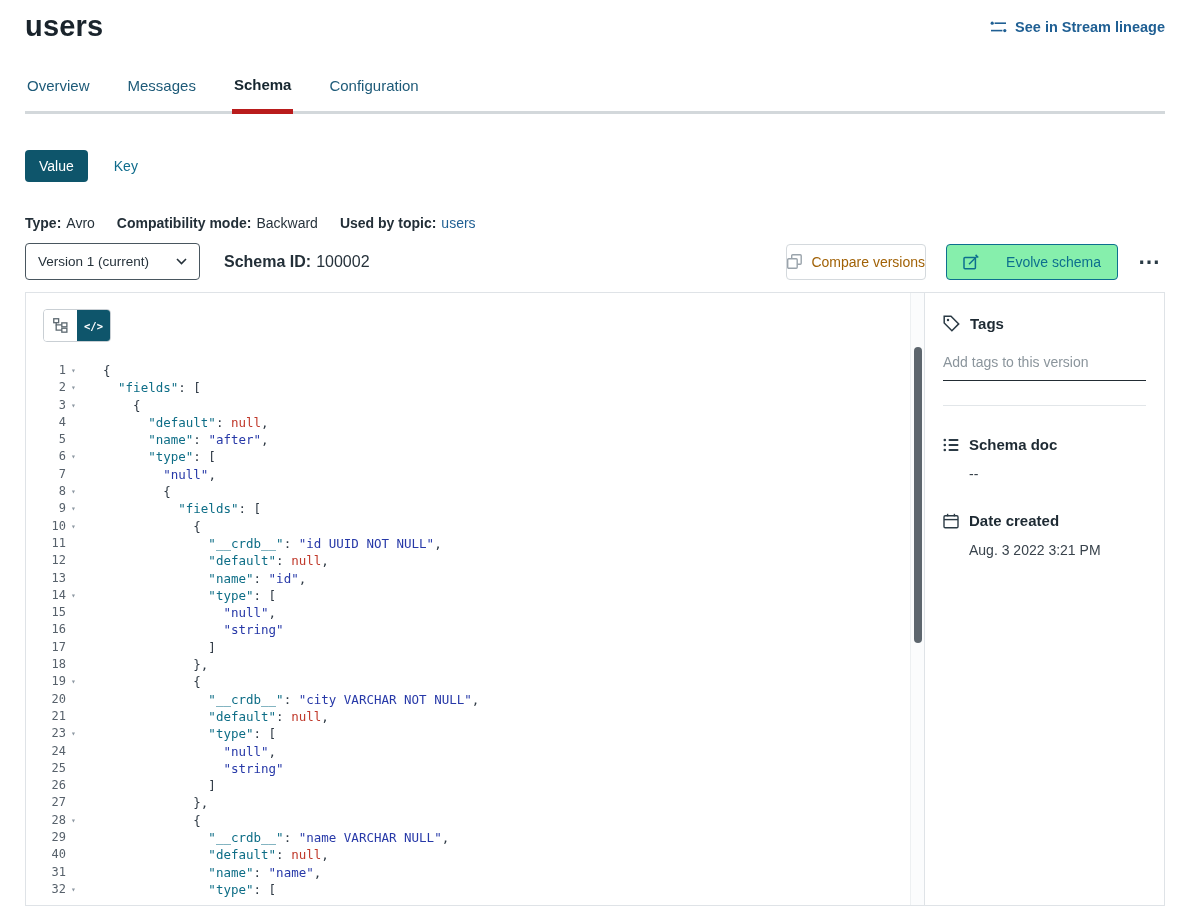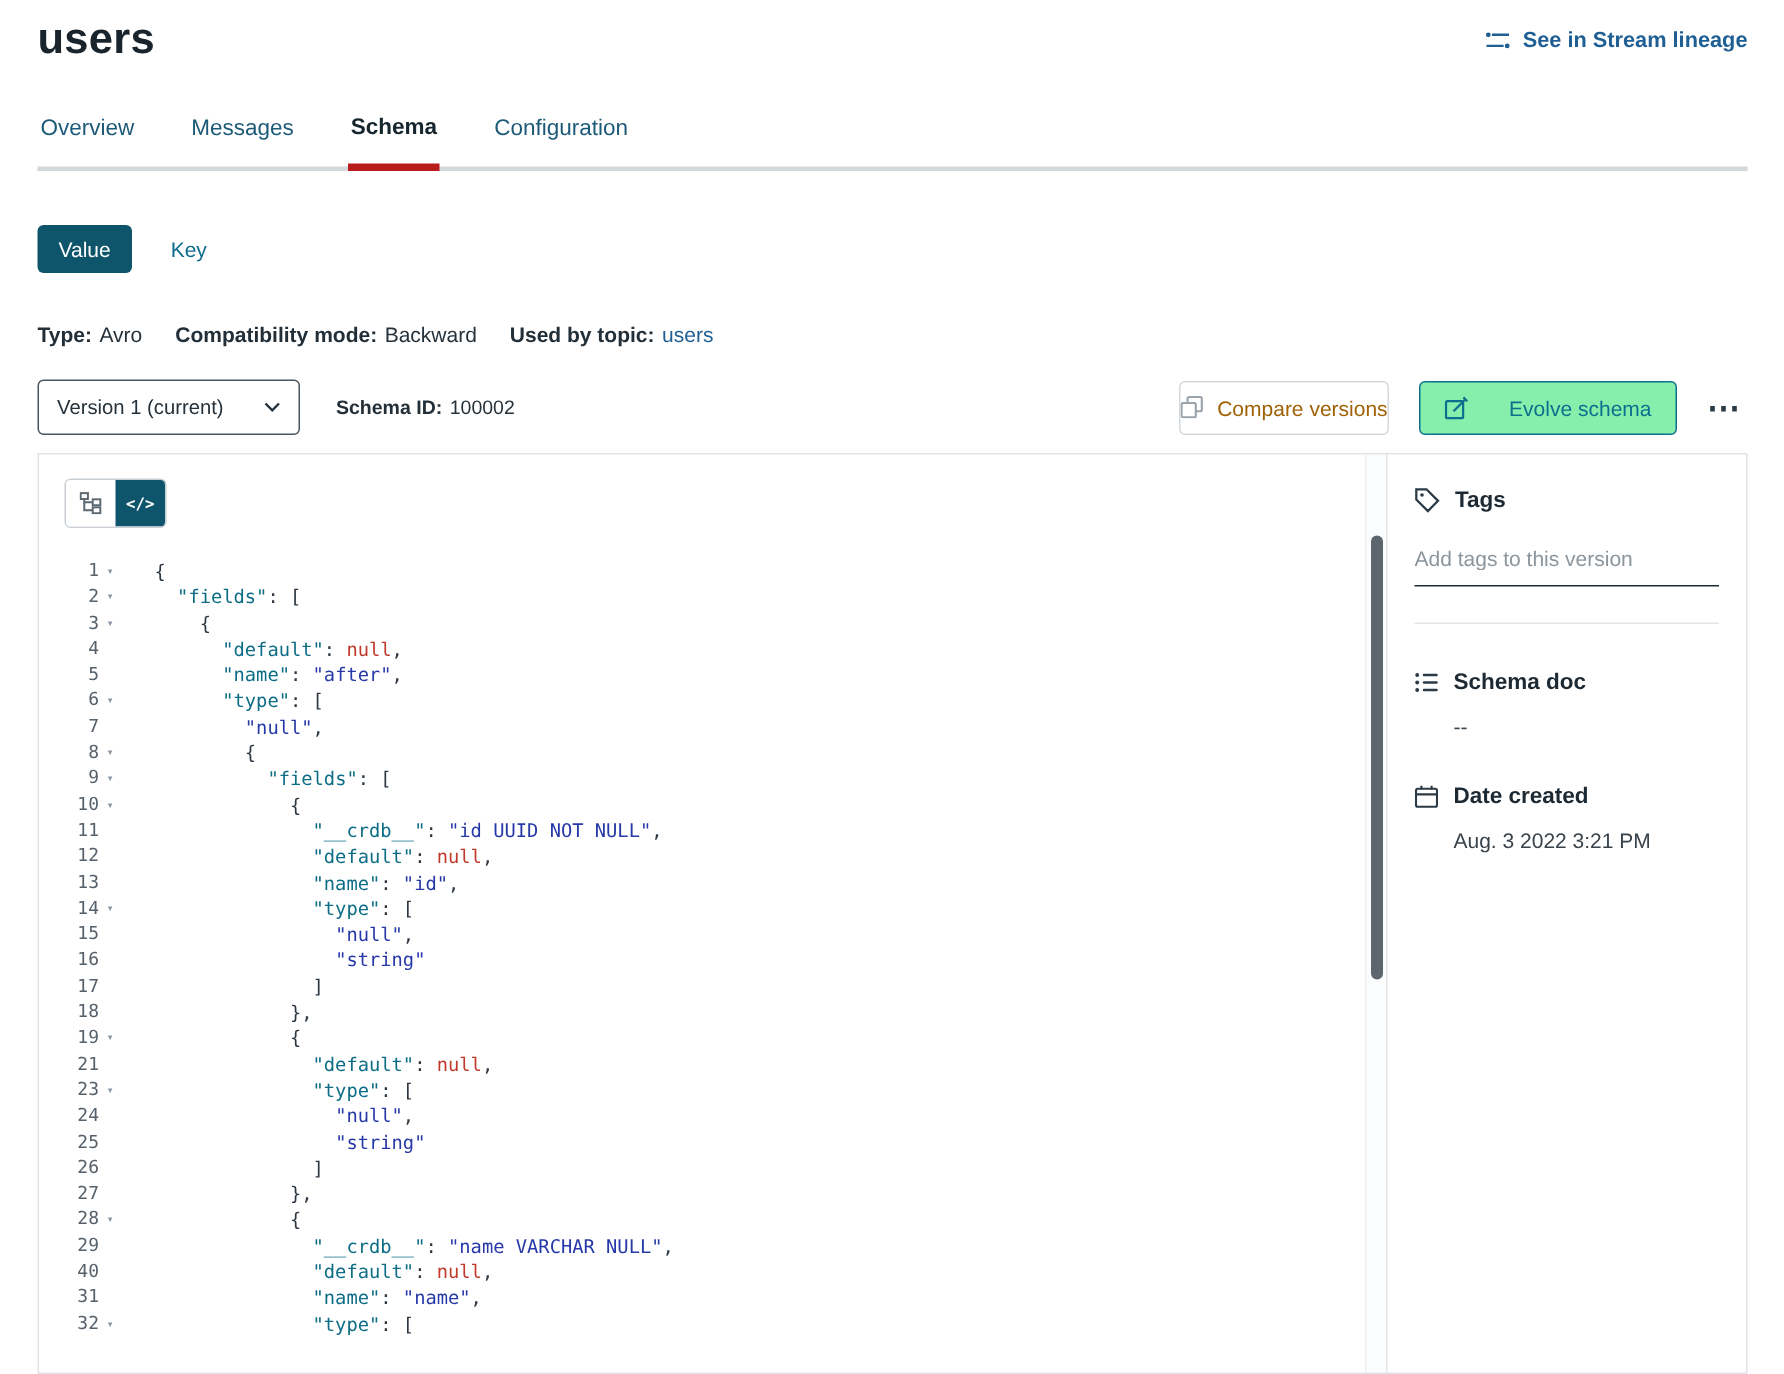"Version 1 (current)" .toolbar { margin-top: 22px -> 12px }
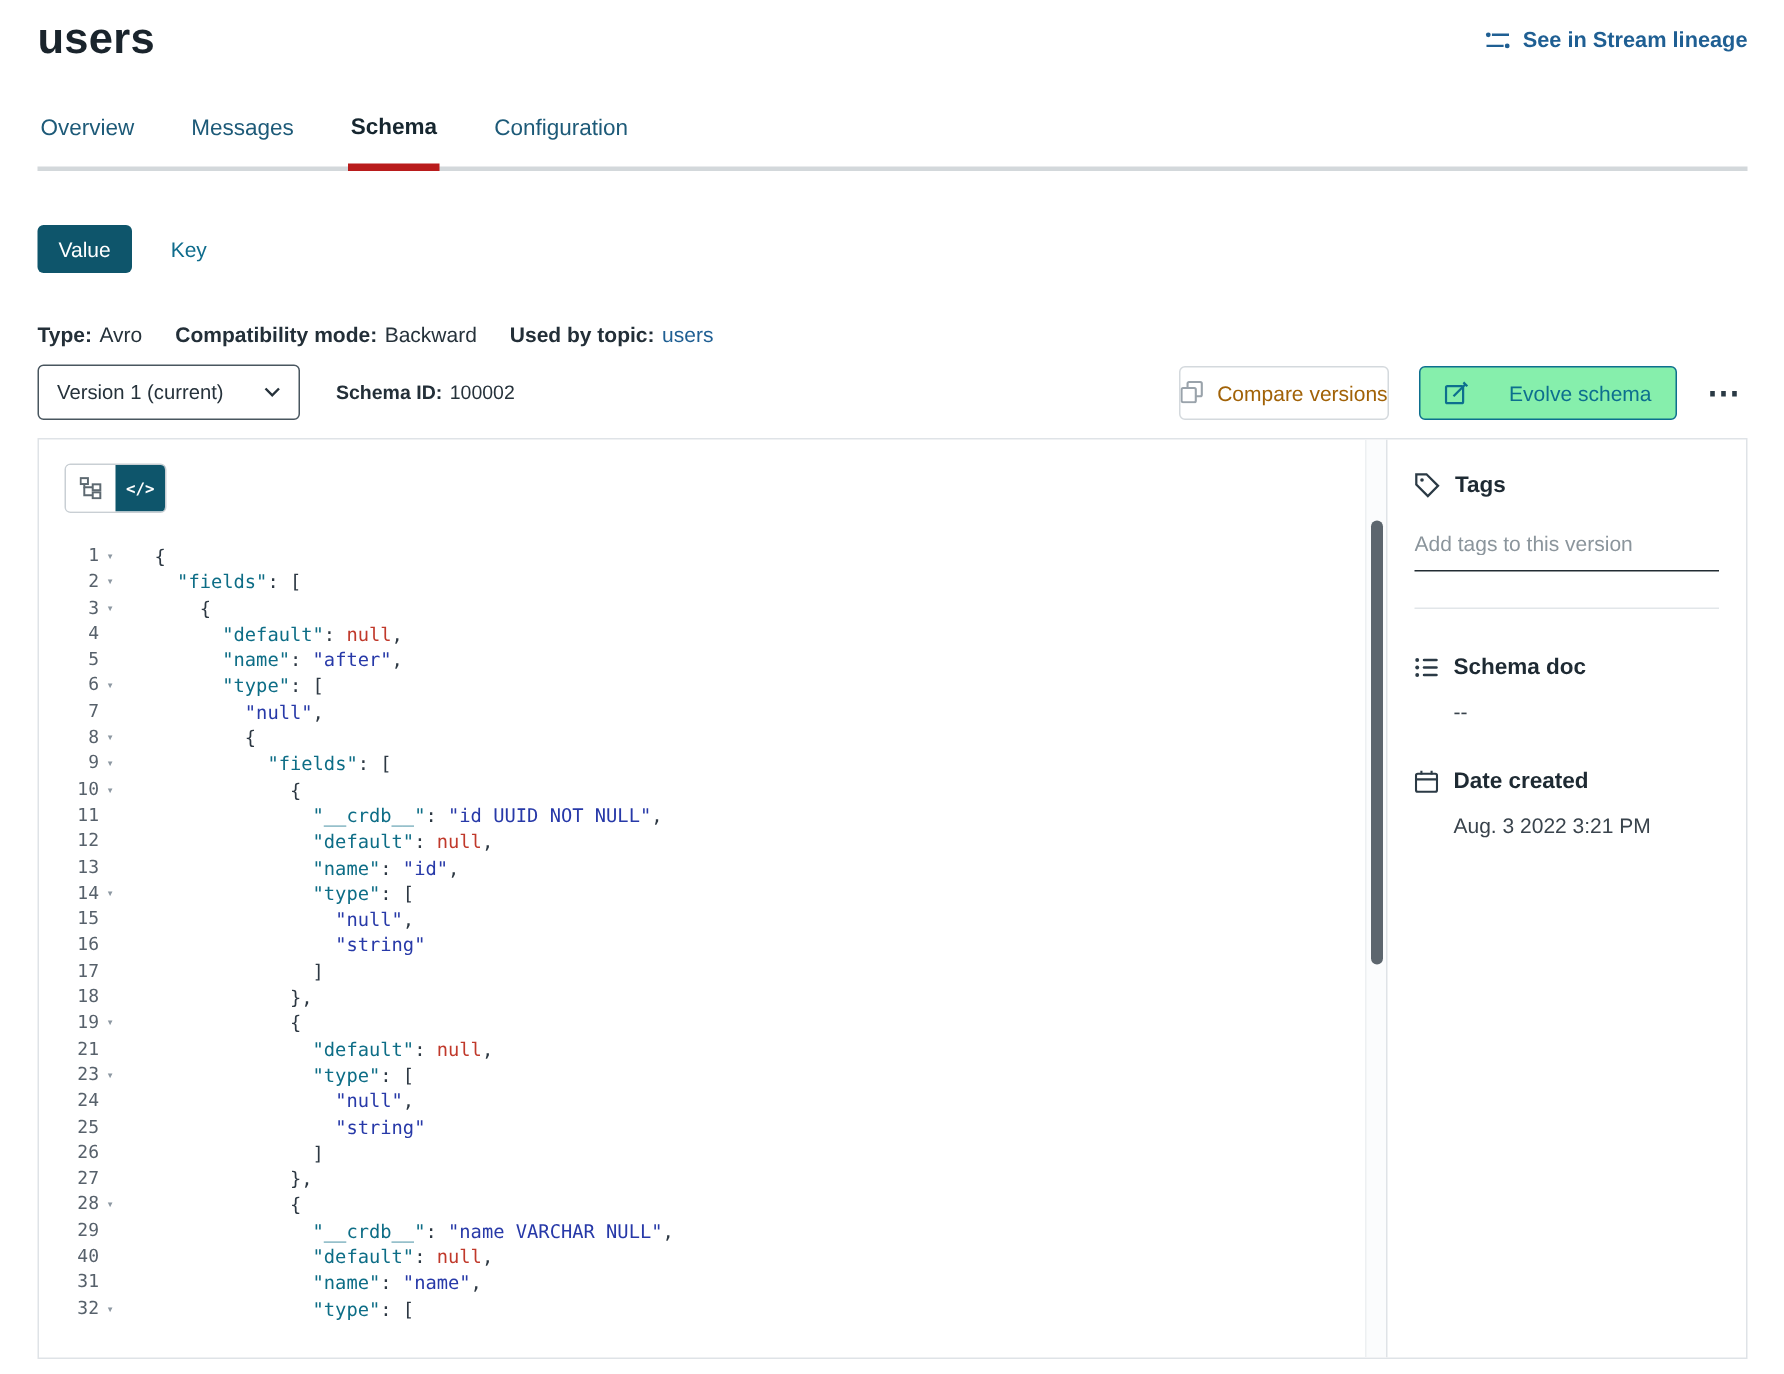"Schema ID: 100002" .schema-id { font-size: 13px -> 16px }
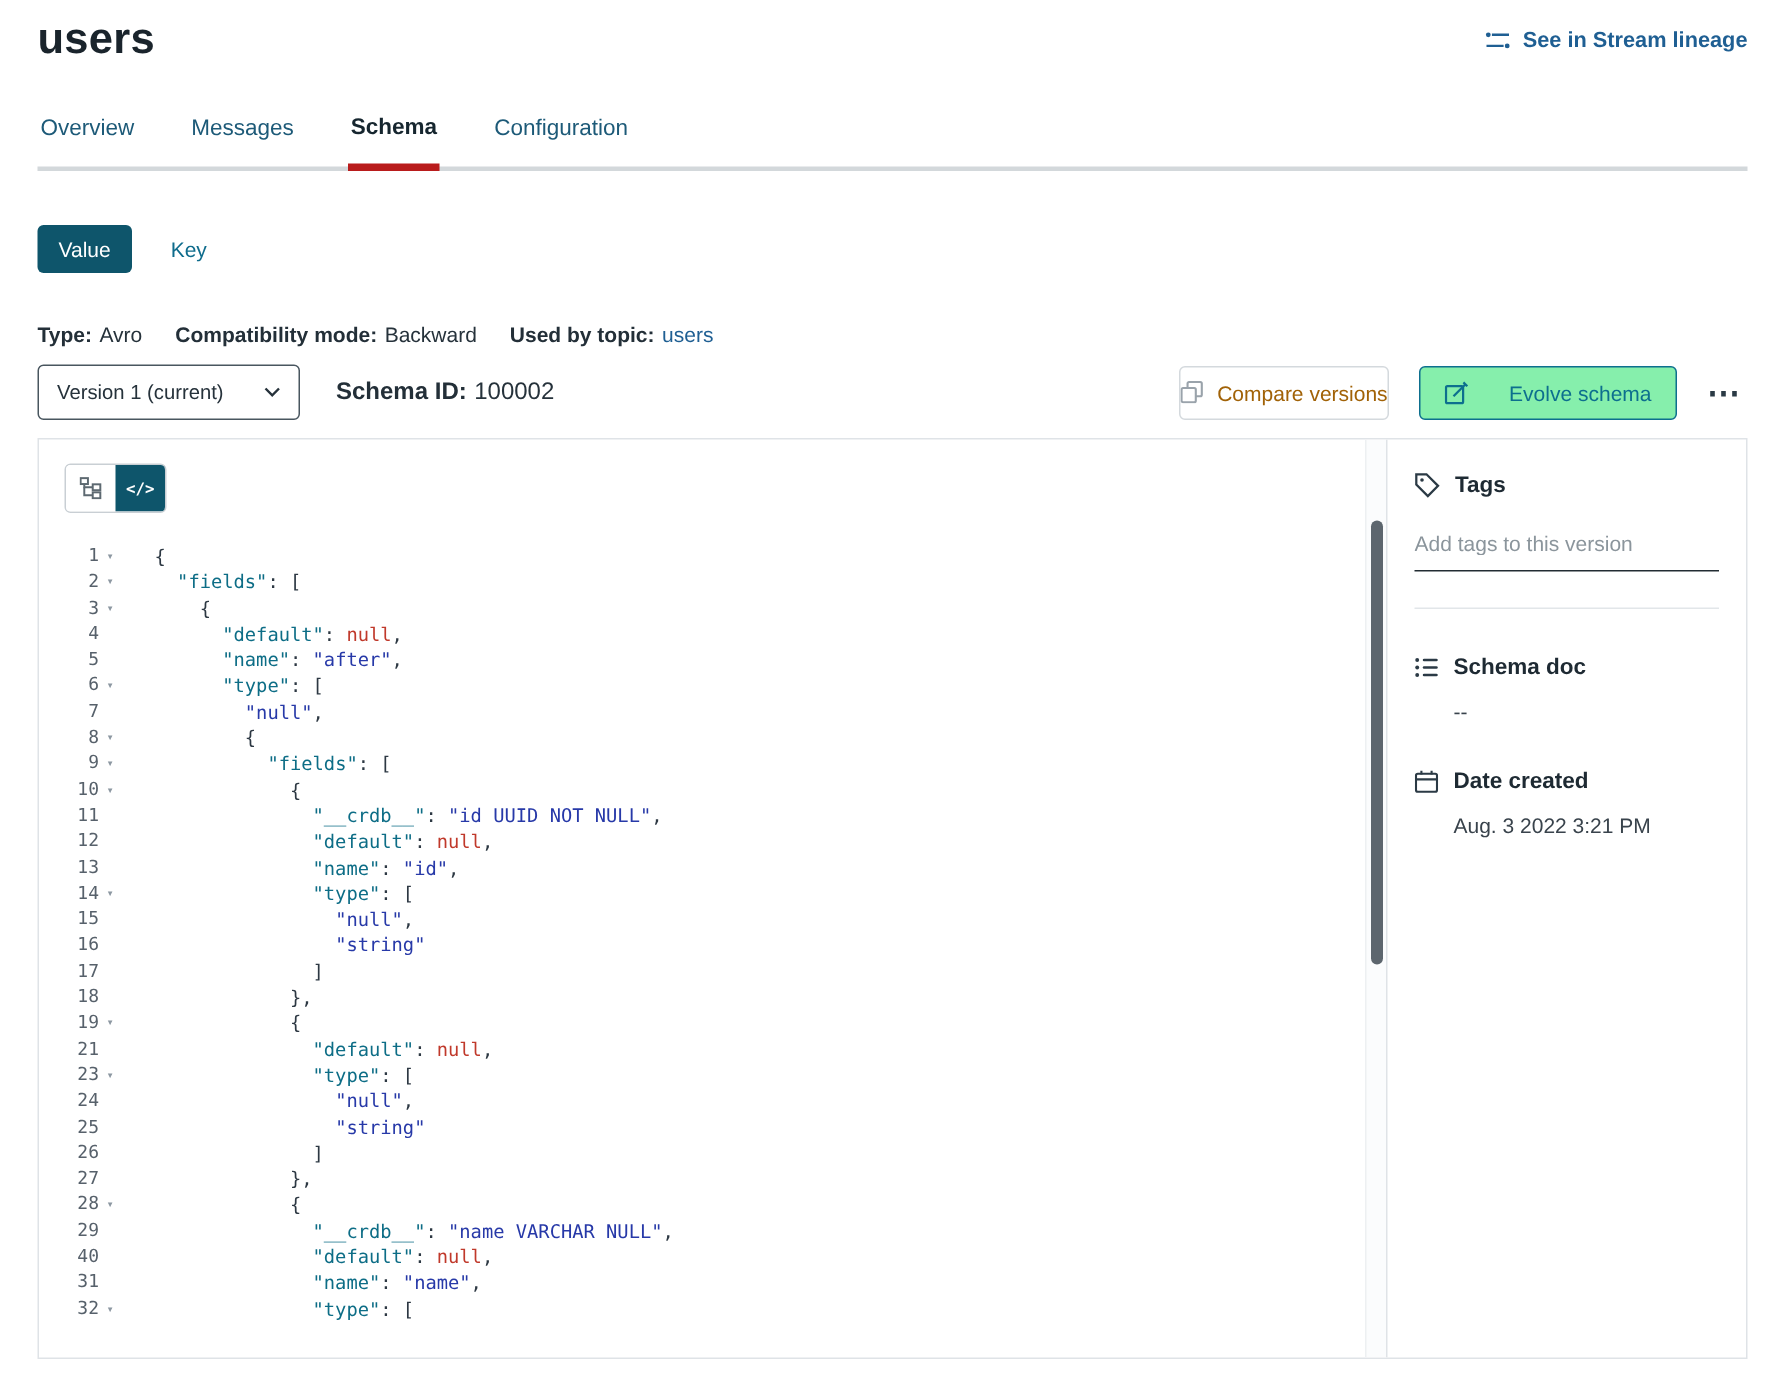"20" div.code-line { html: none -> <div> <span>20</span> <span></span> <span><span> </span><span>"__crdb__"</span><span>: </span><span>"city VARCHAR NOT NULL"</span><span>,</span></span> </div> }
